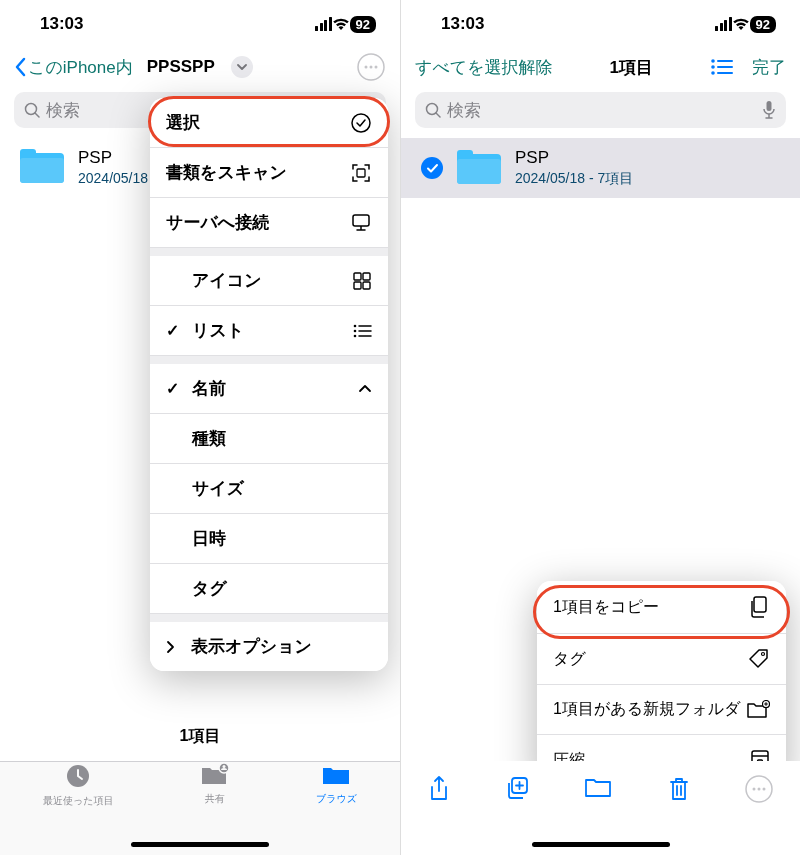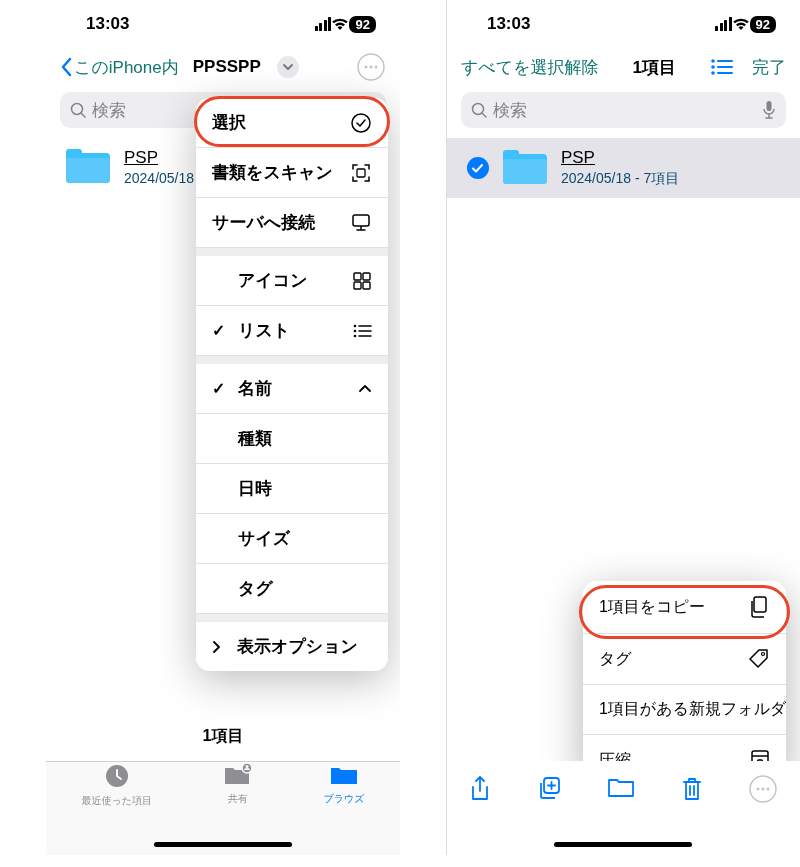"13:03" .phone { margin-left: 46px -> none }
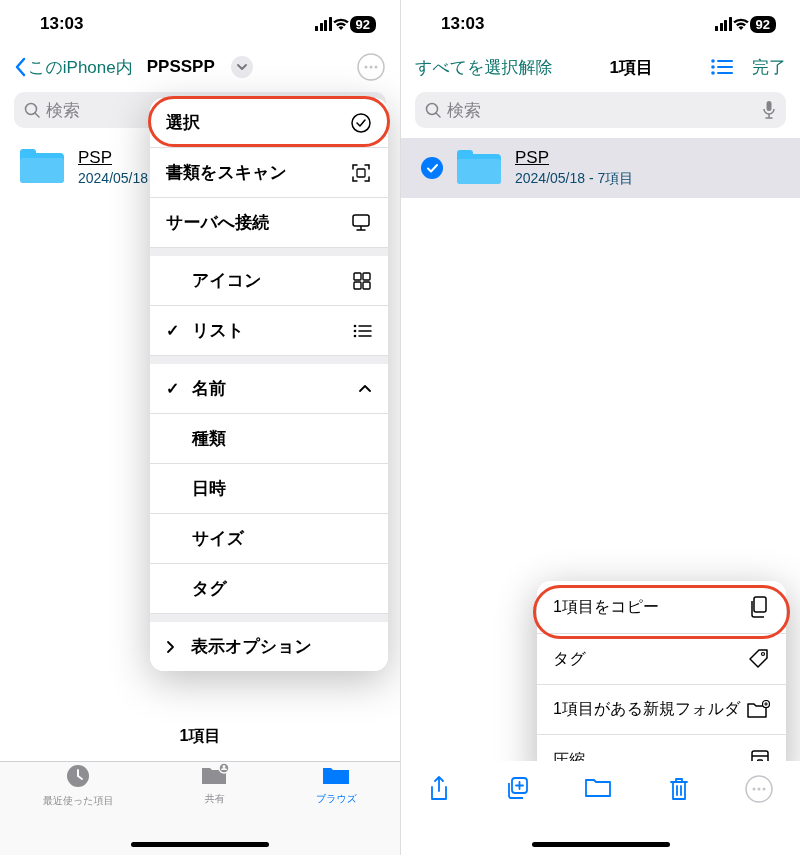"PSP" .file-name { text-decoration: underline -> none }
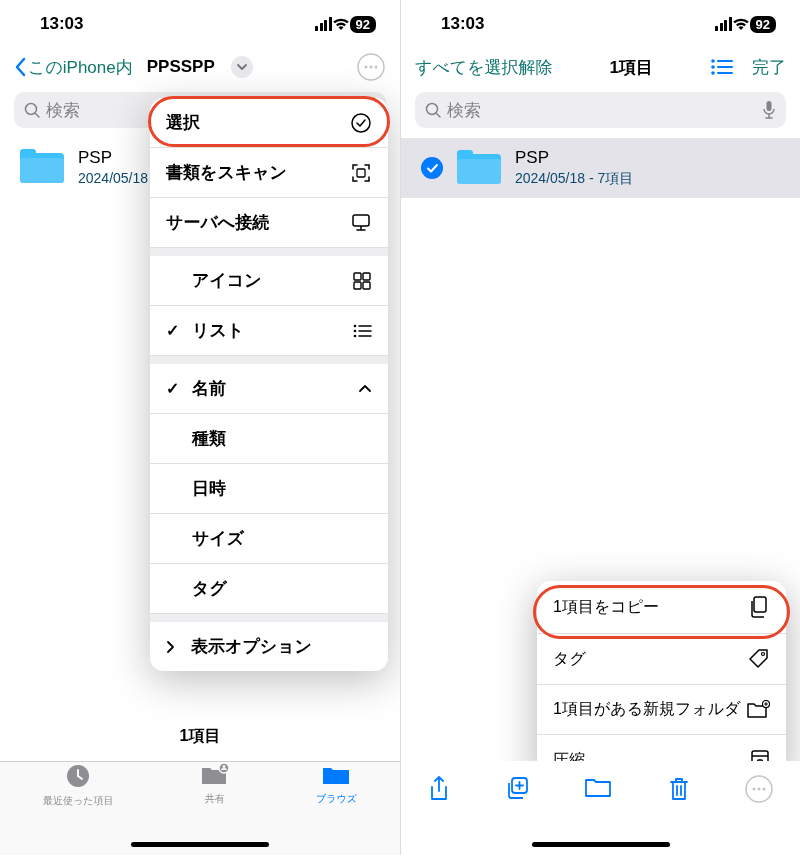"日時" div.menu-item { order: before "サイズ" -> after "サイズ" }
